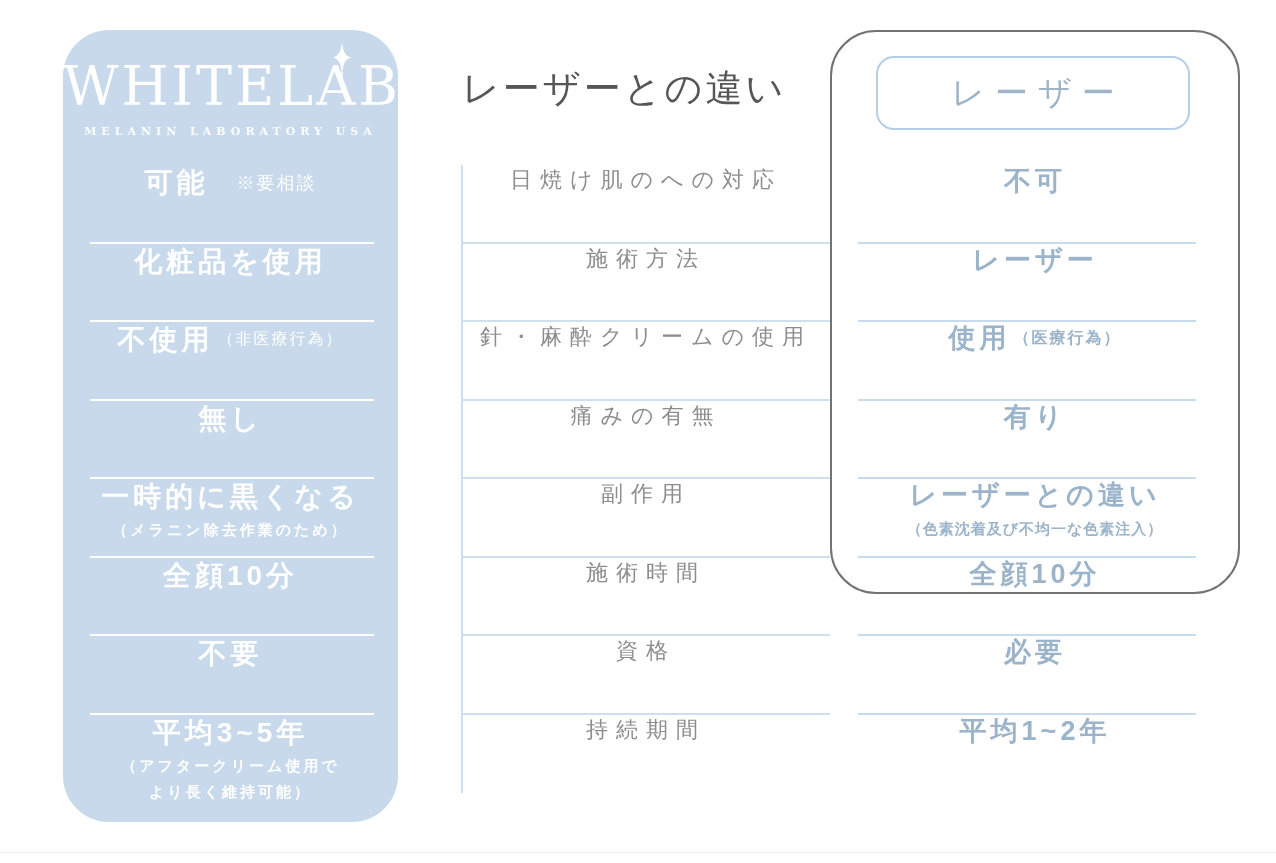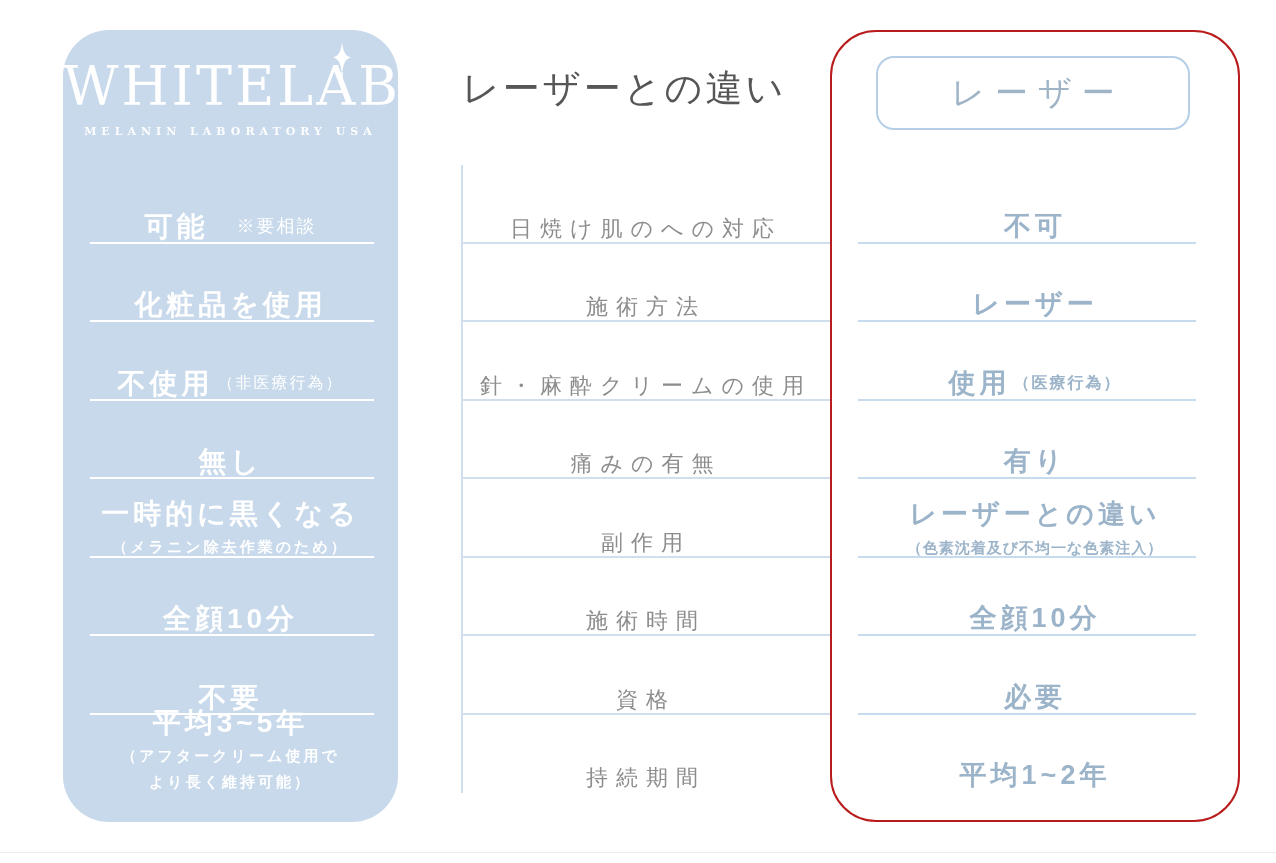"レーザー" .right-panel { border: 2px solid #b91c1c -> 2px solid #737373; height: 792px -> 564px }
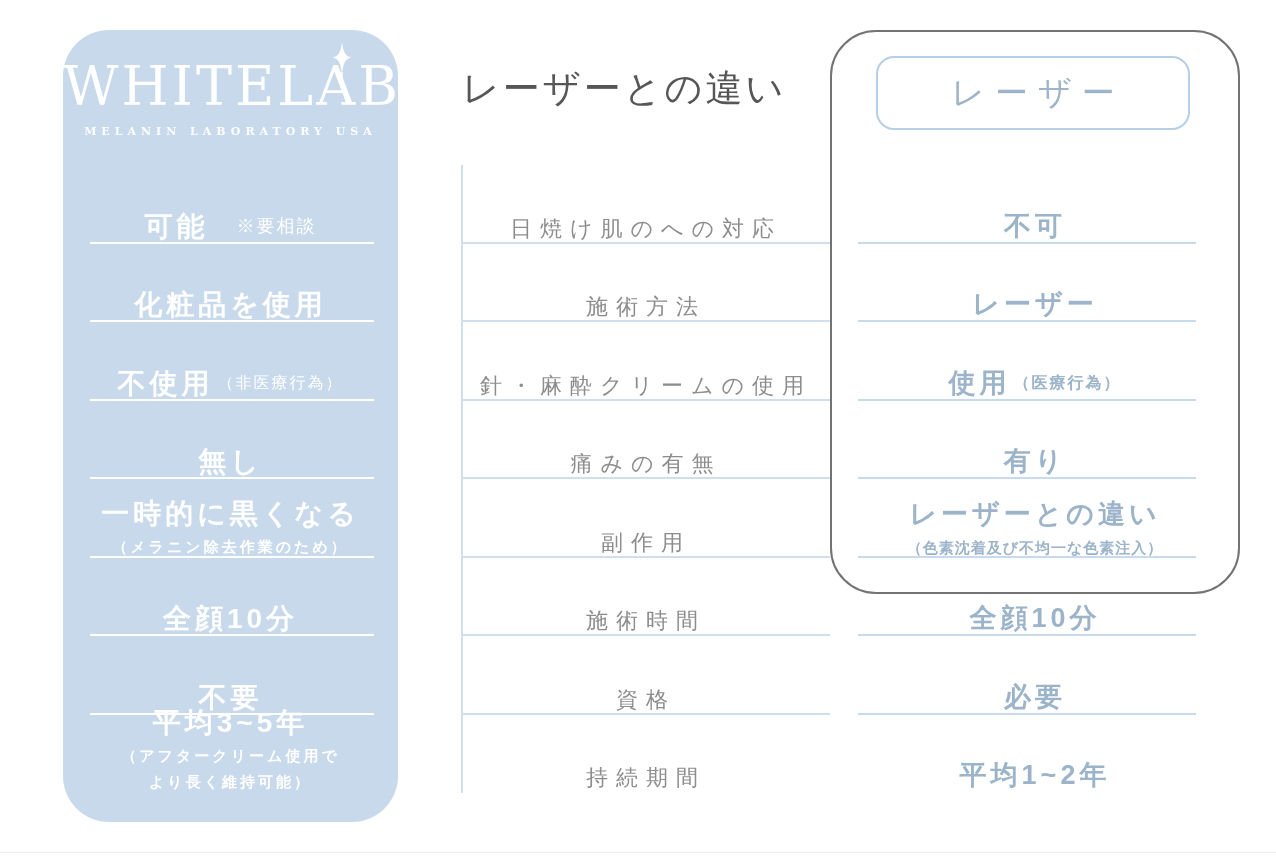"可能" .cell { justify-content: flex-end -> flex-start }
